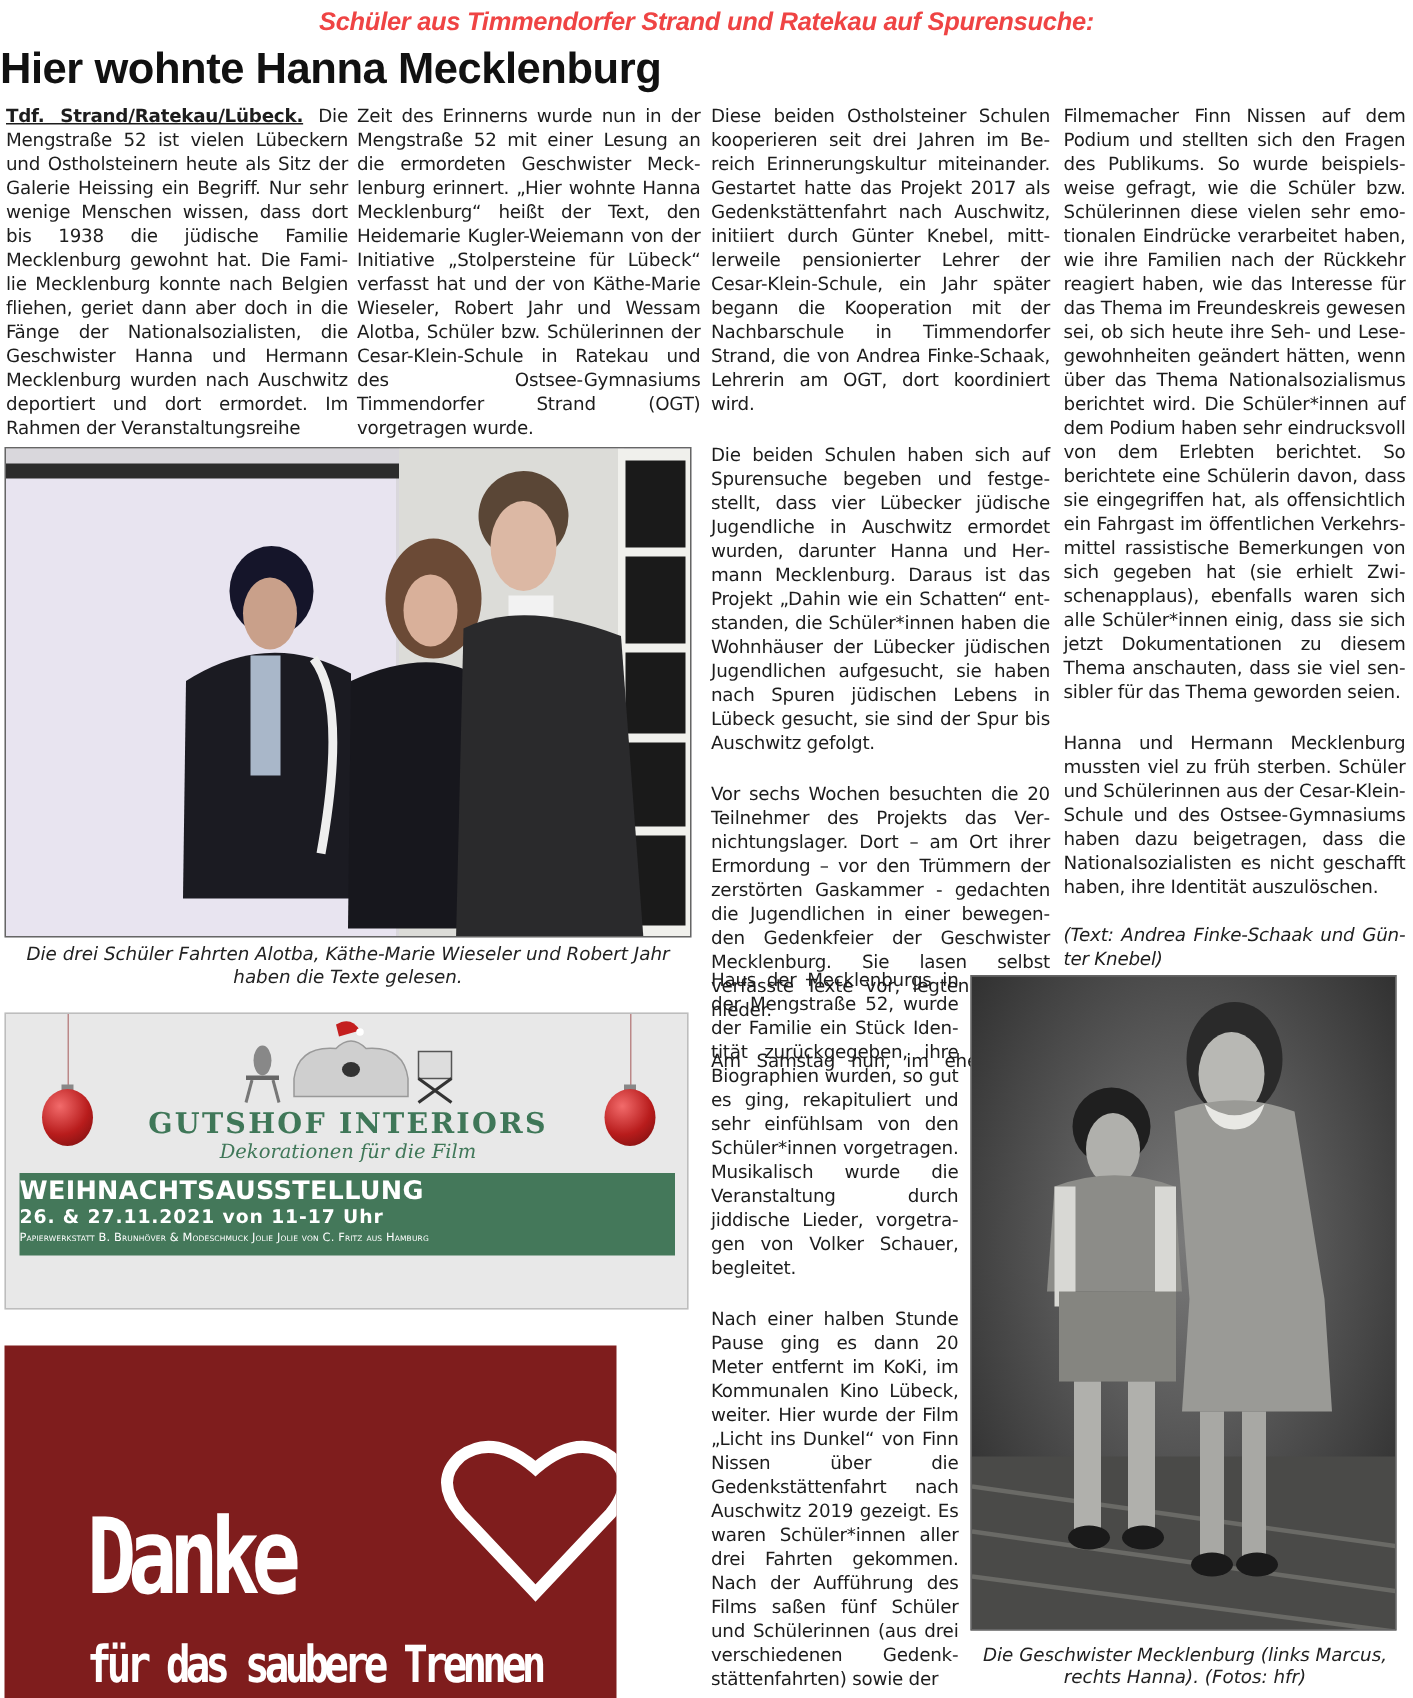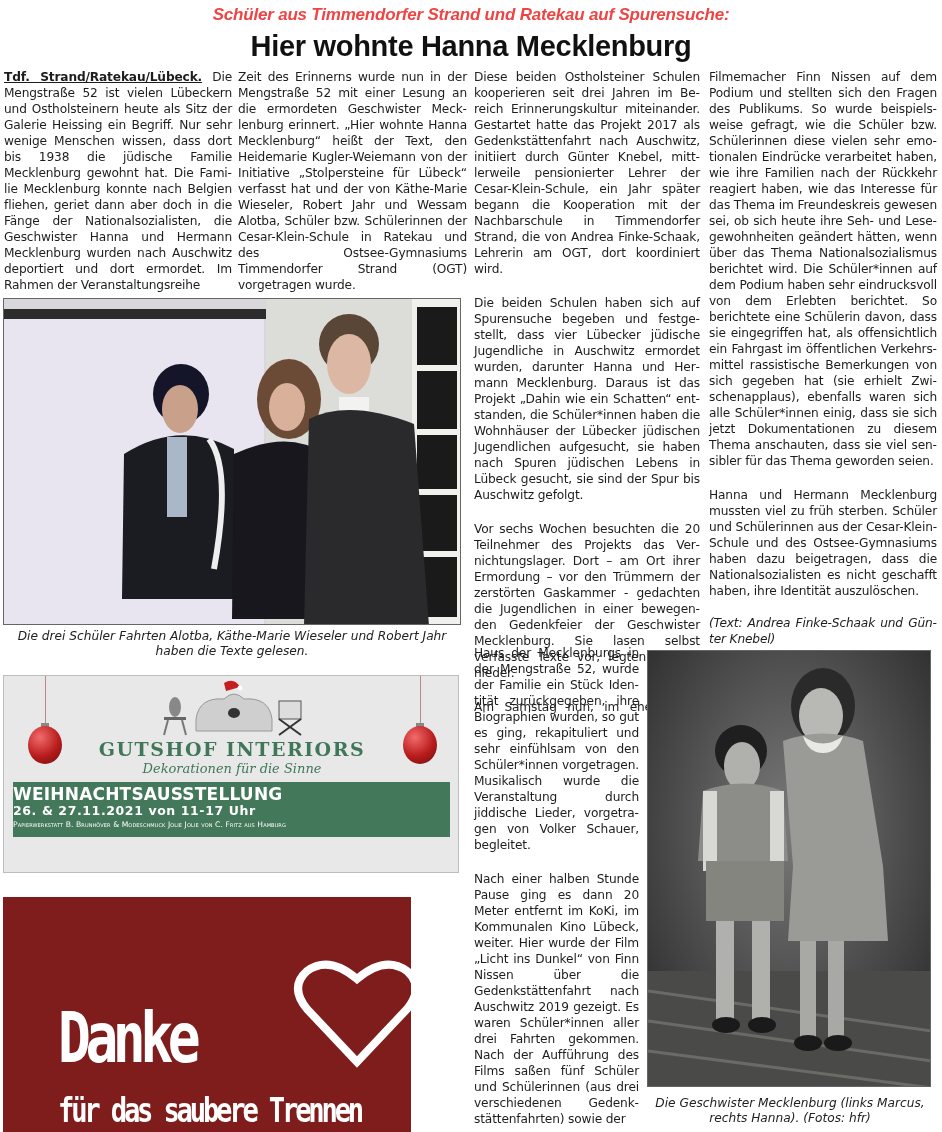"Hier wohnte Hanna Mecklenburg" .headline { text-align: center -> none }
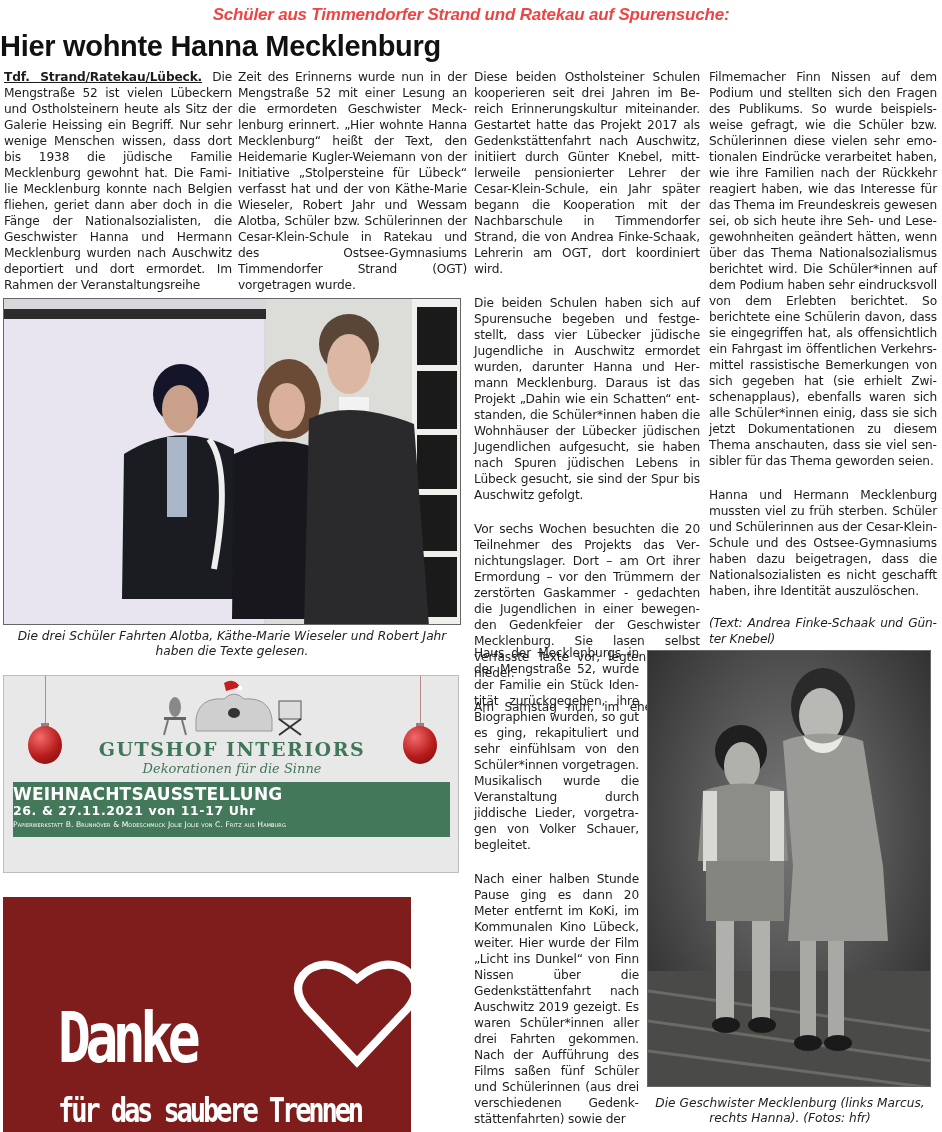"Dekorationen für die Sinne" div.tagline { text: Sinne -> Film }
